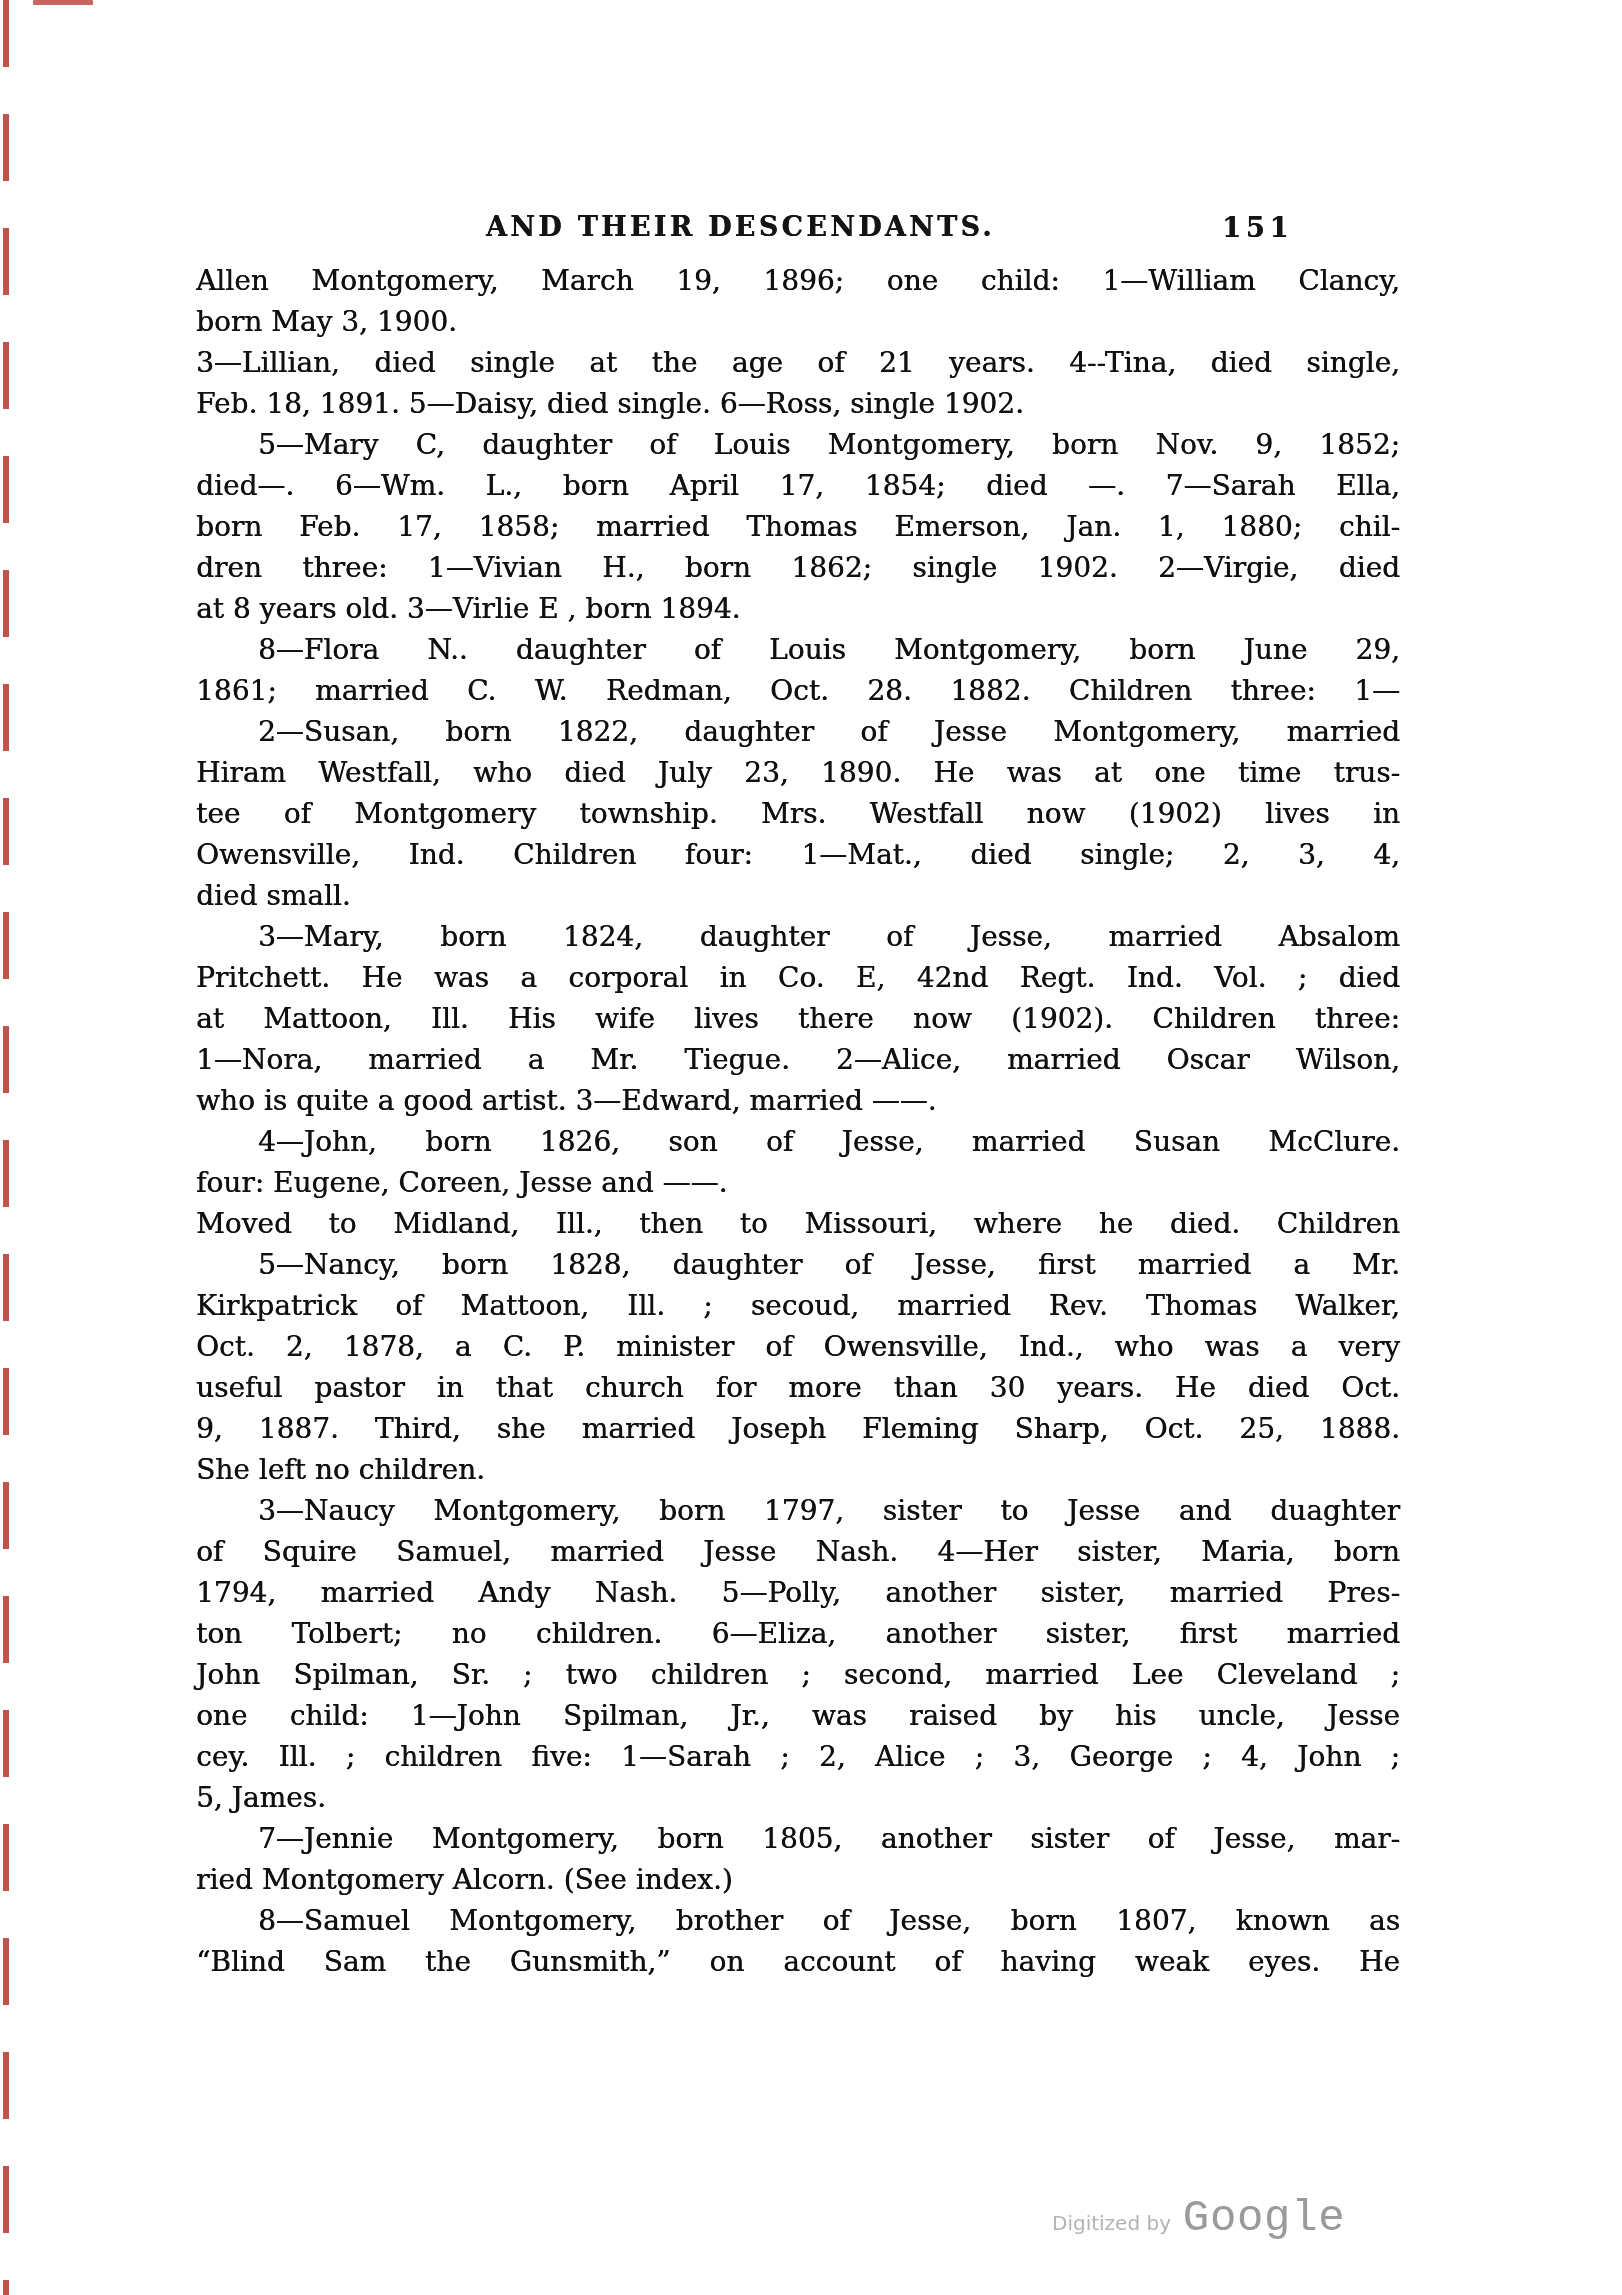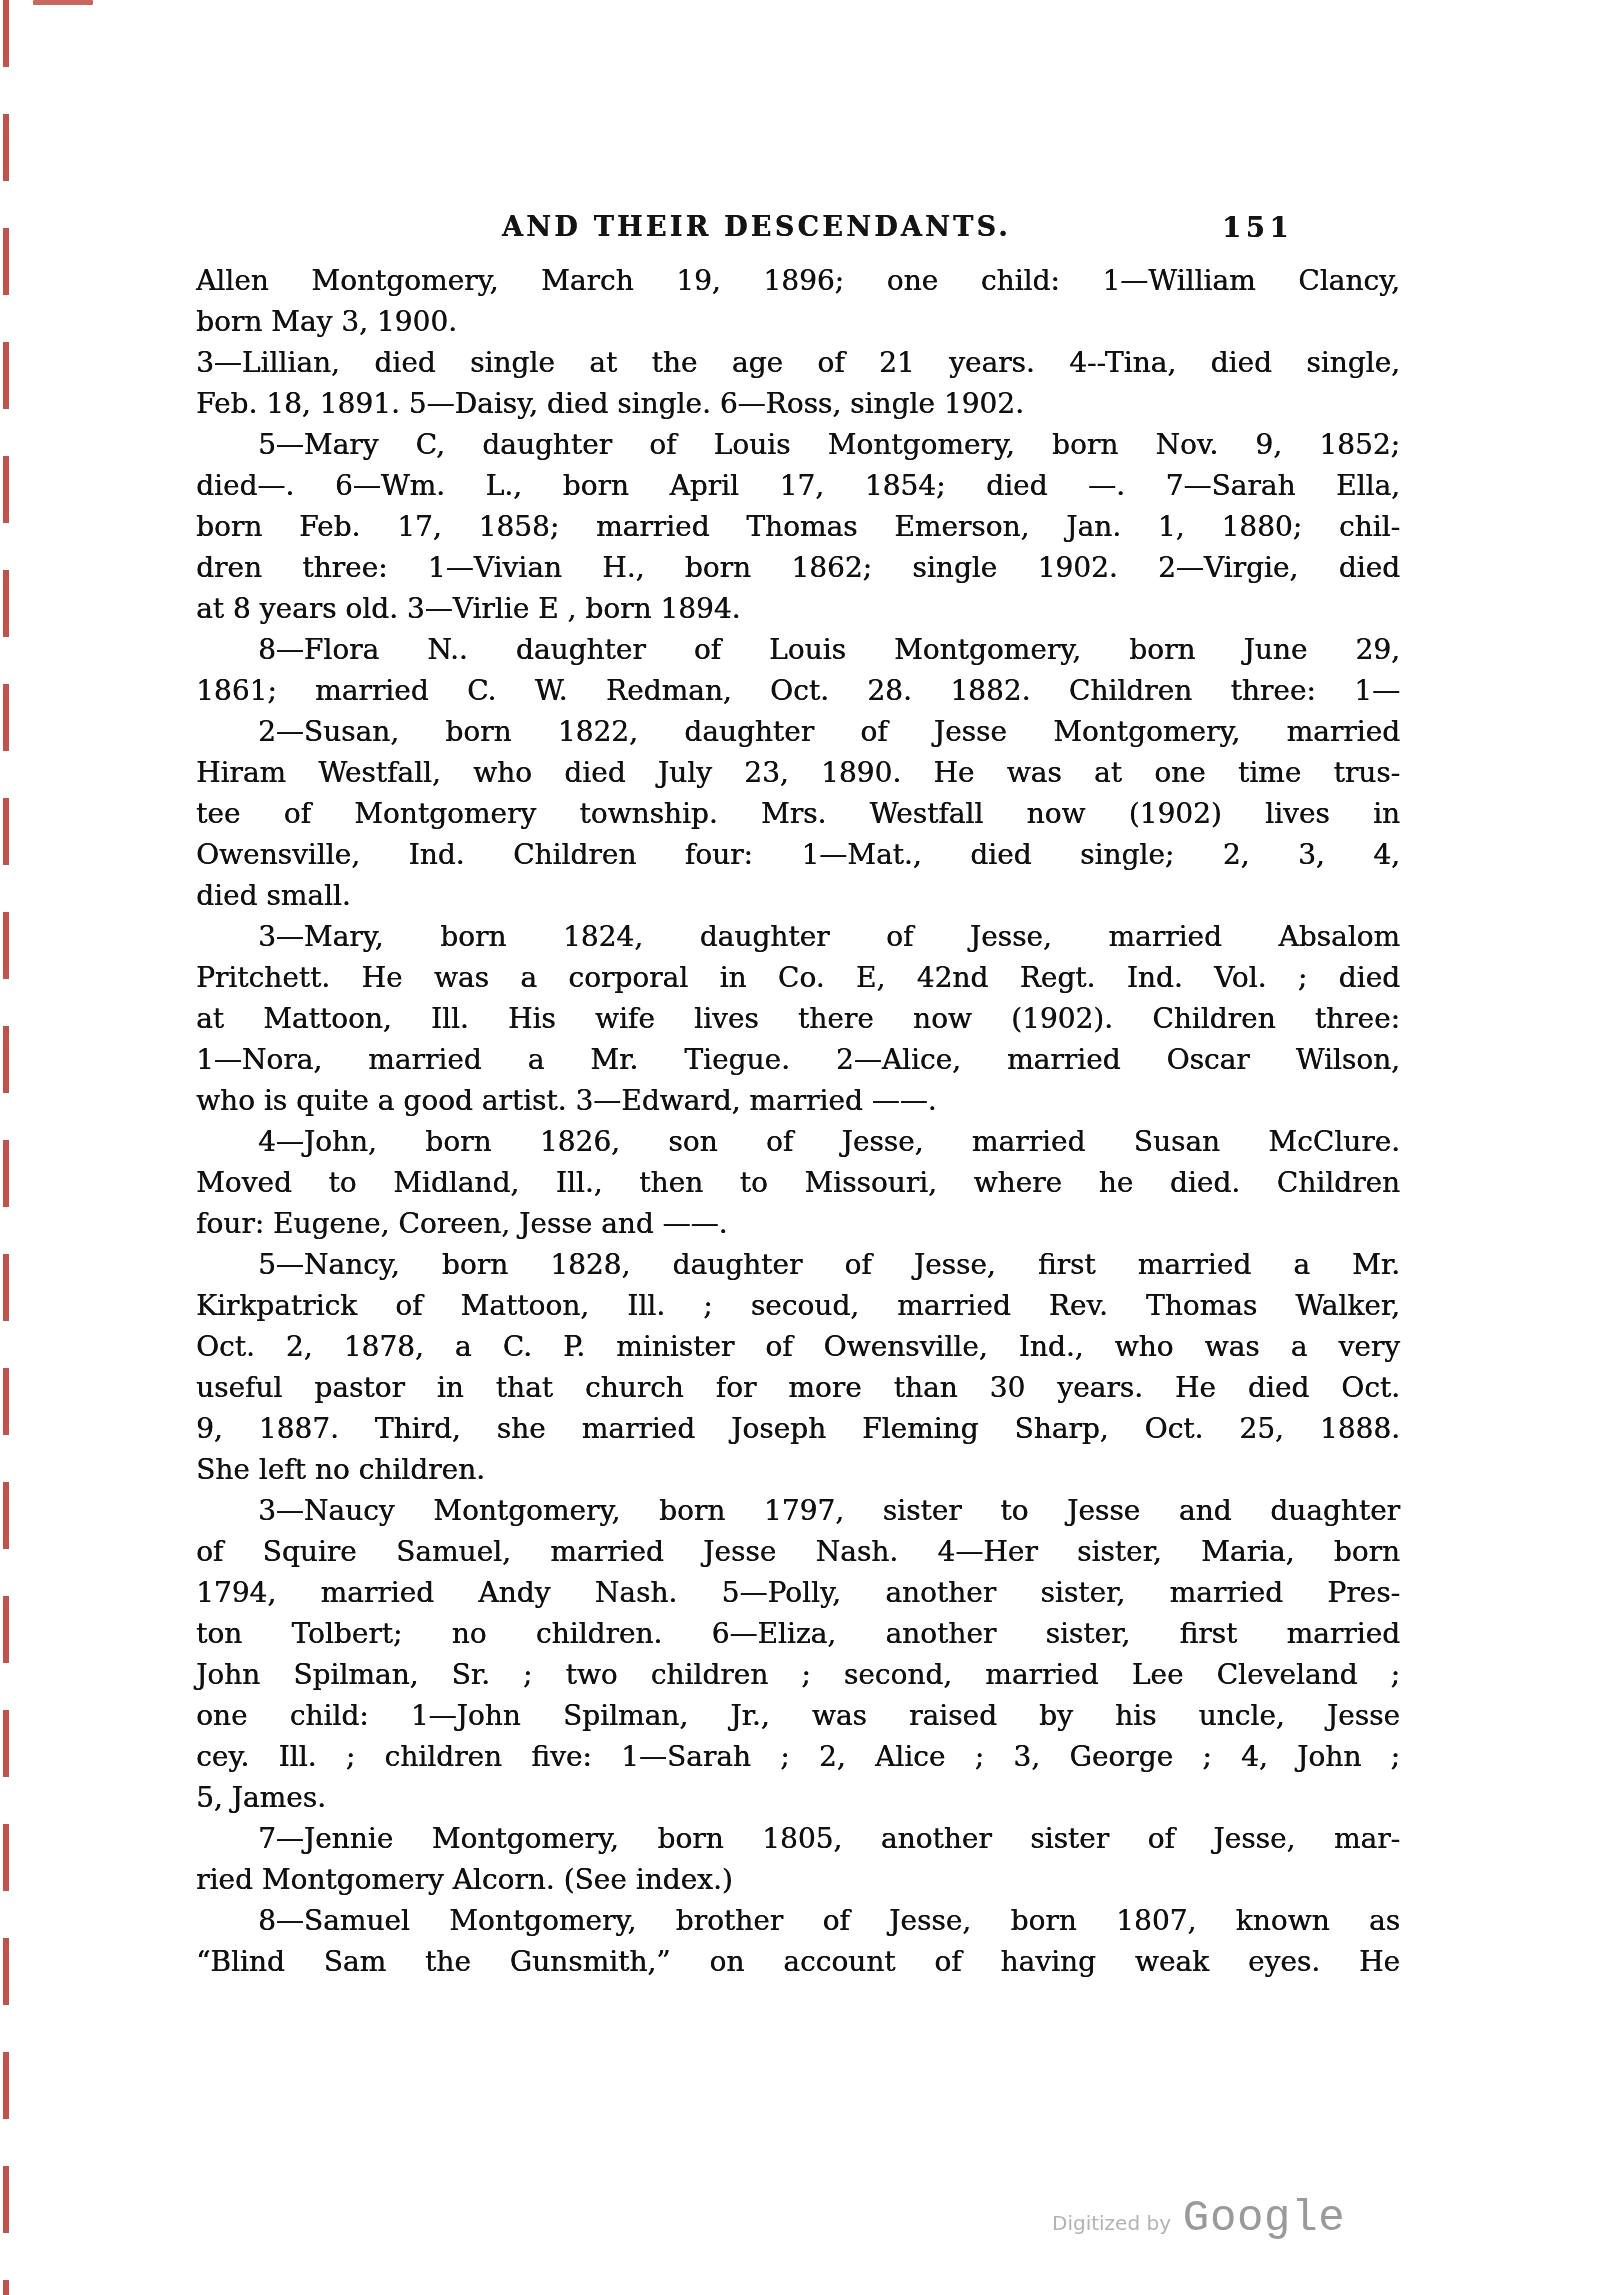"AND THEIR DESCENDANTS." .head-title { left: 306px -> 290px }
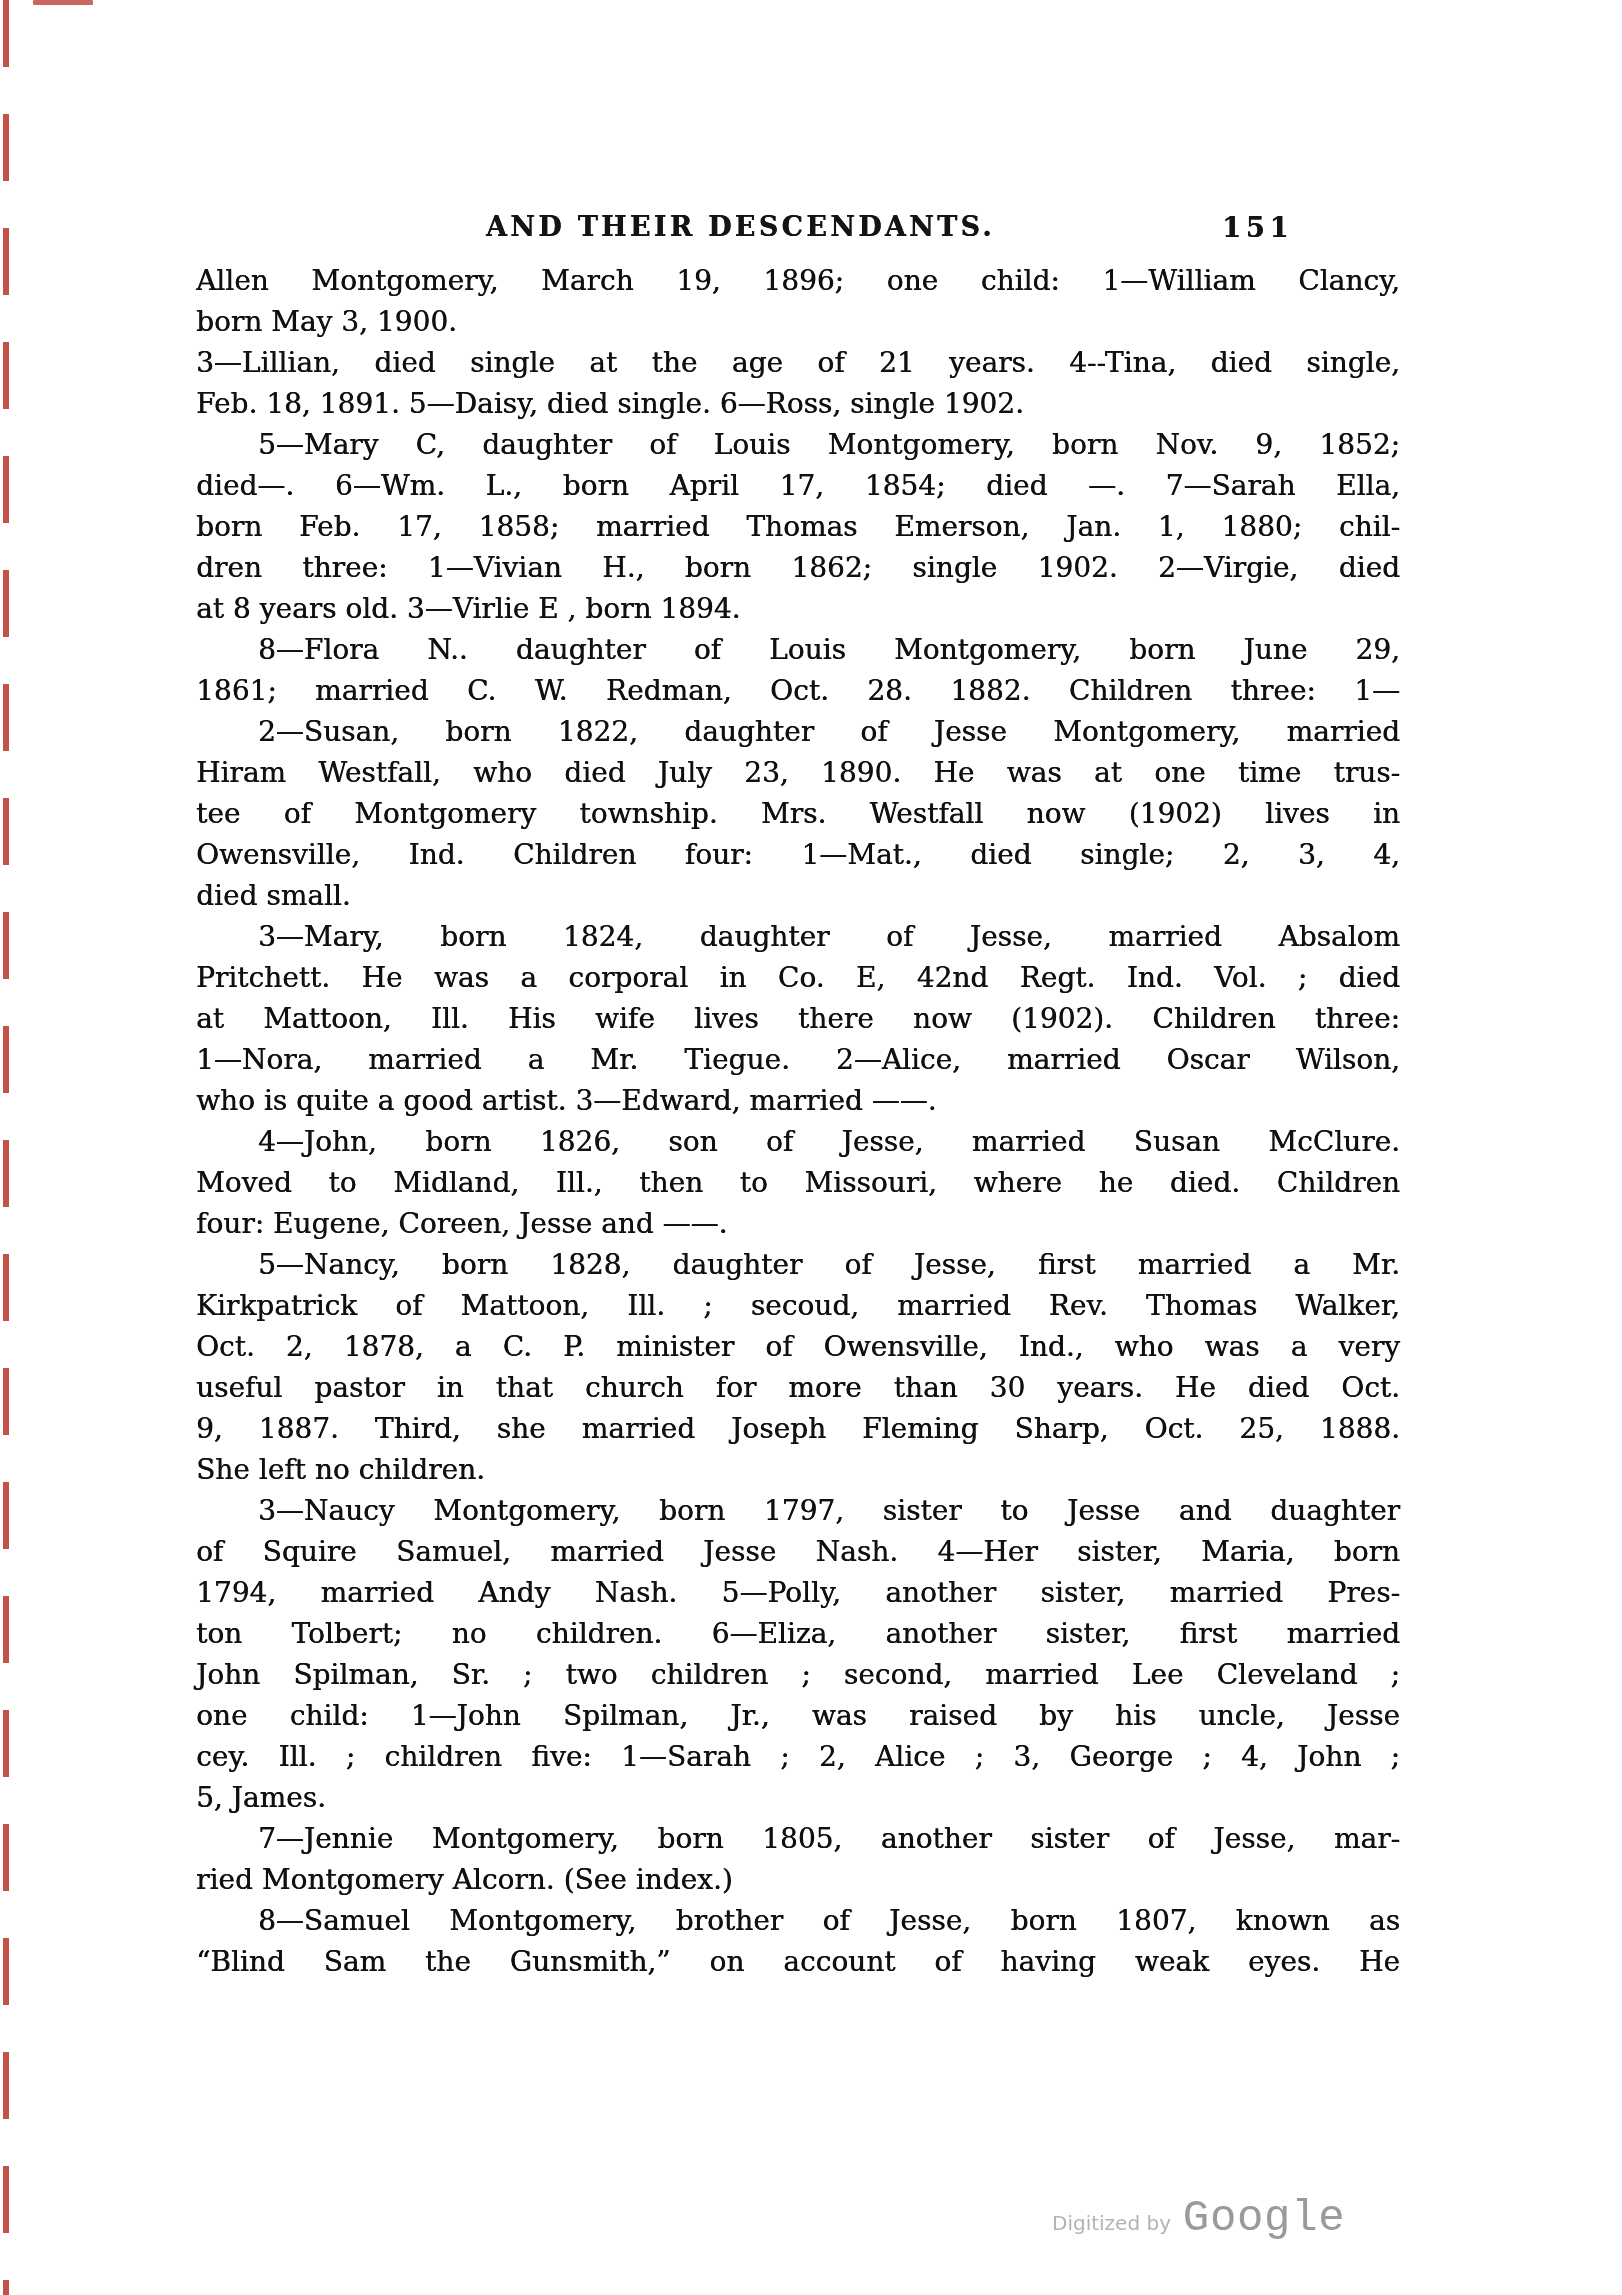"Moved to Midland, Ill., then" div.line { order: before "four: Eugene, Coreen, Jesse and" -> after "four: Eugene, Coreen, Jesse and" }
